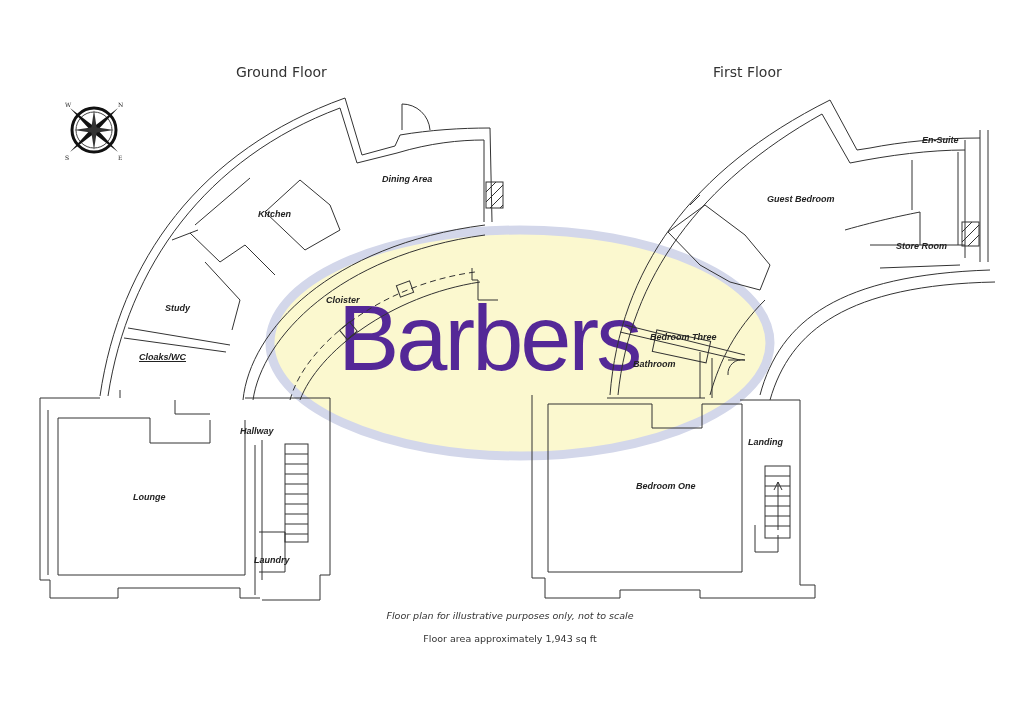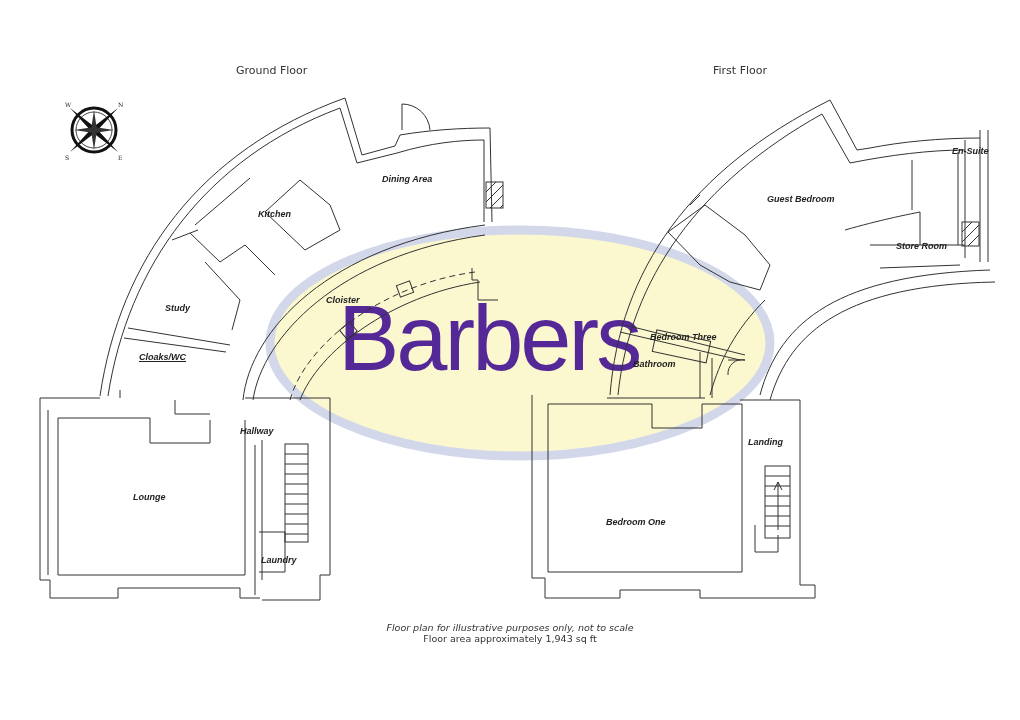"Ground Floor" .floor-title { font-size: 11px -> 14px }
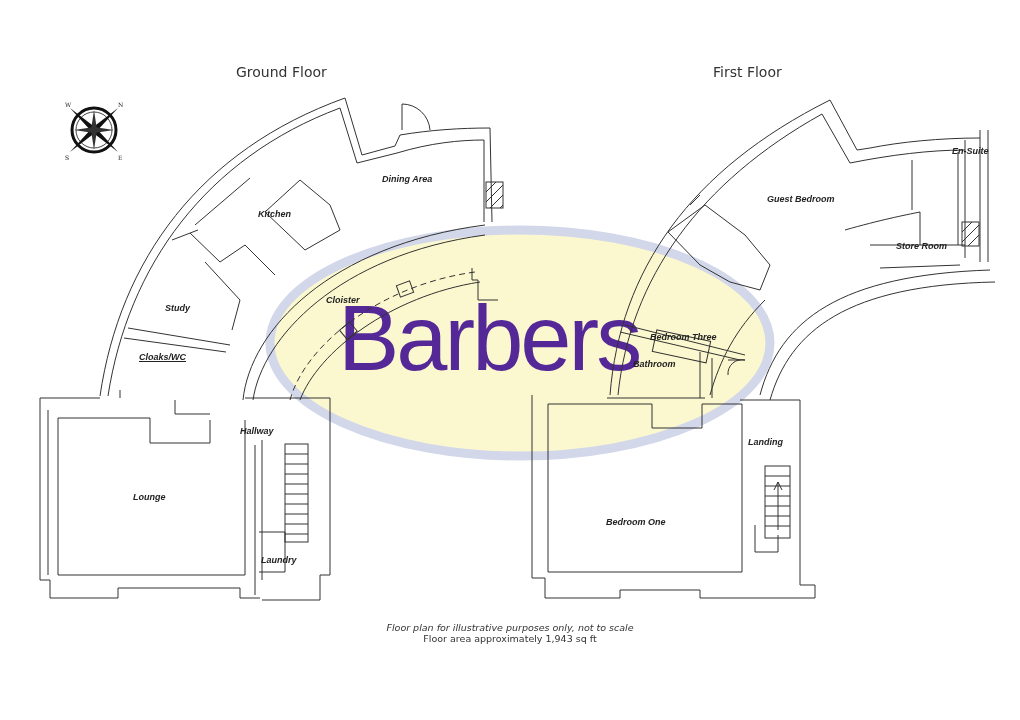"En-Suite" div.room-label { margin-left: 30px -> none; top: 146px -> 135px }
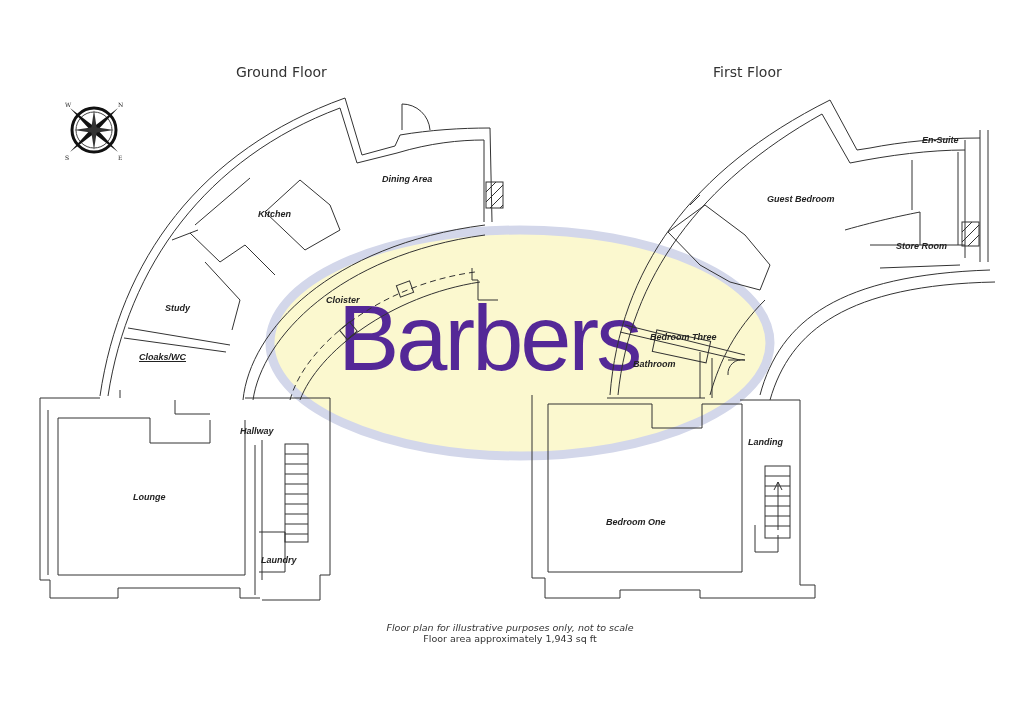"Bedroom One" div.room-label { left: 606px -> 636px; margin-top: 36px -> none }
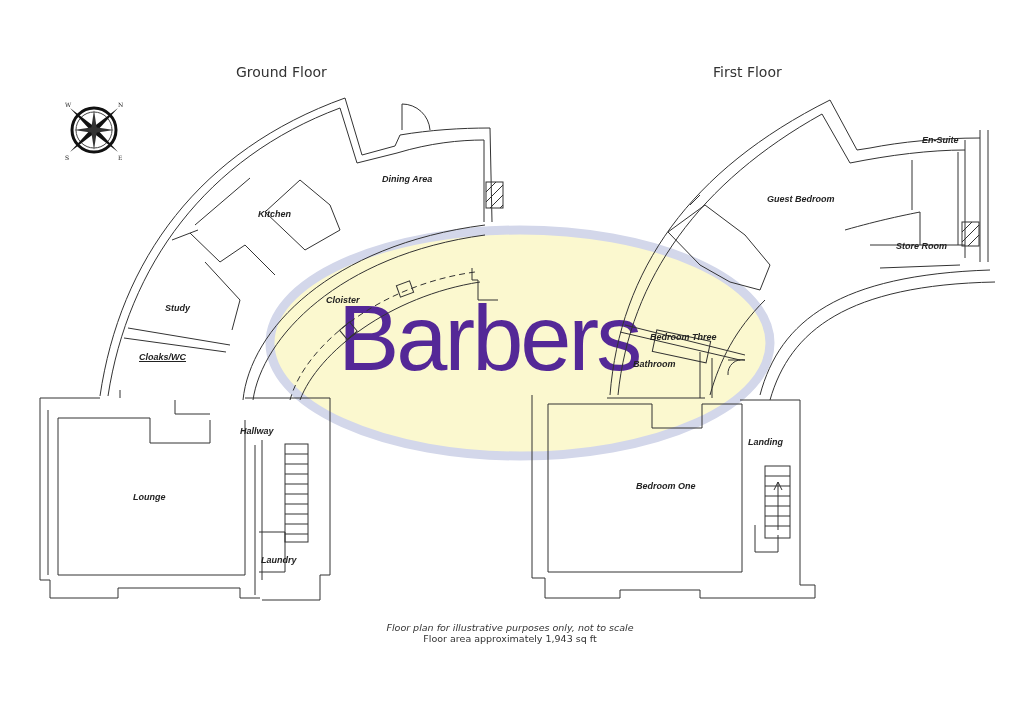"Laundry" div.room-label { left: 261px -> 254px }
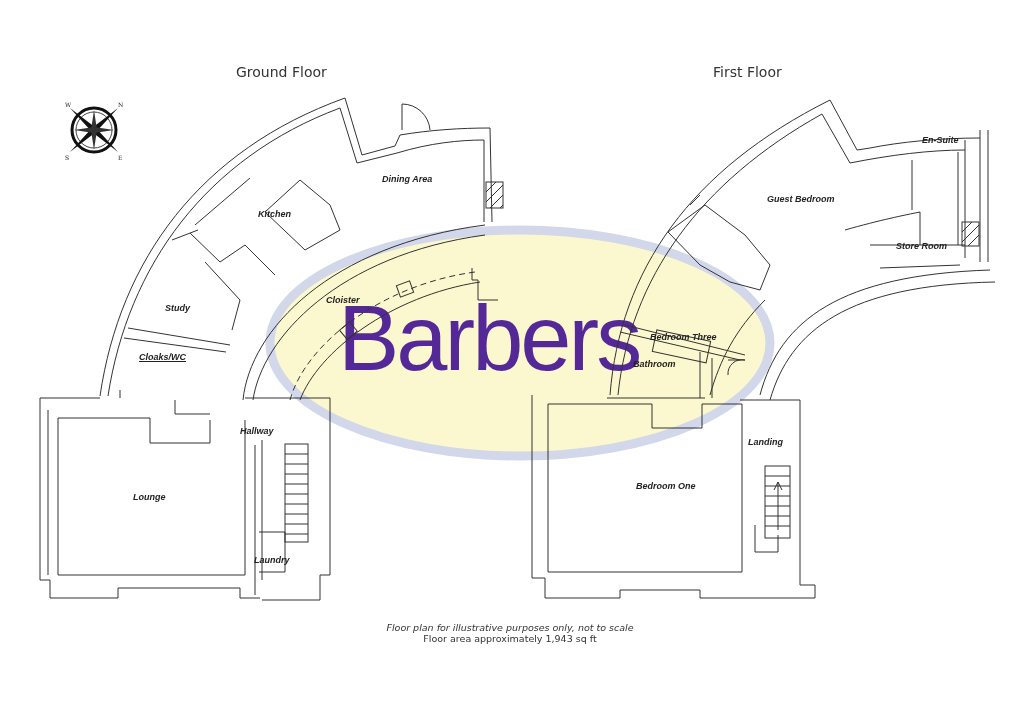"Floor plan for illustrative purposes" .footer.italic { margin-top: 12px -> none }
